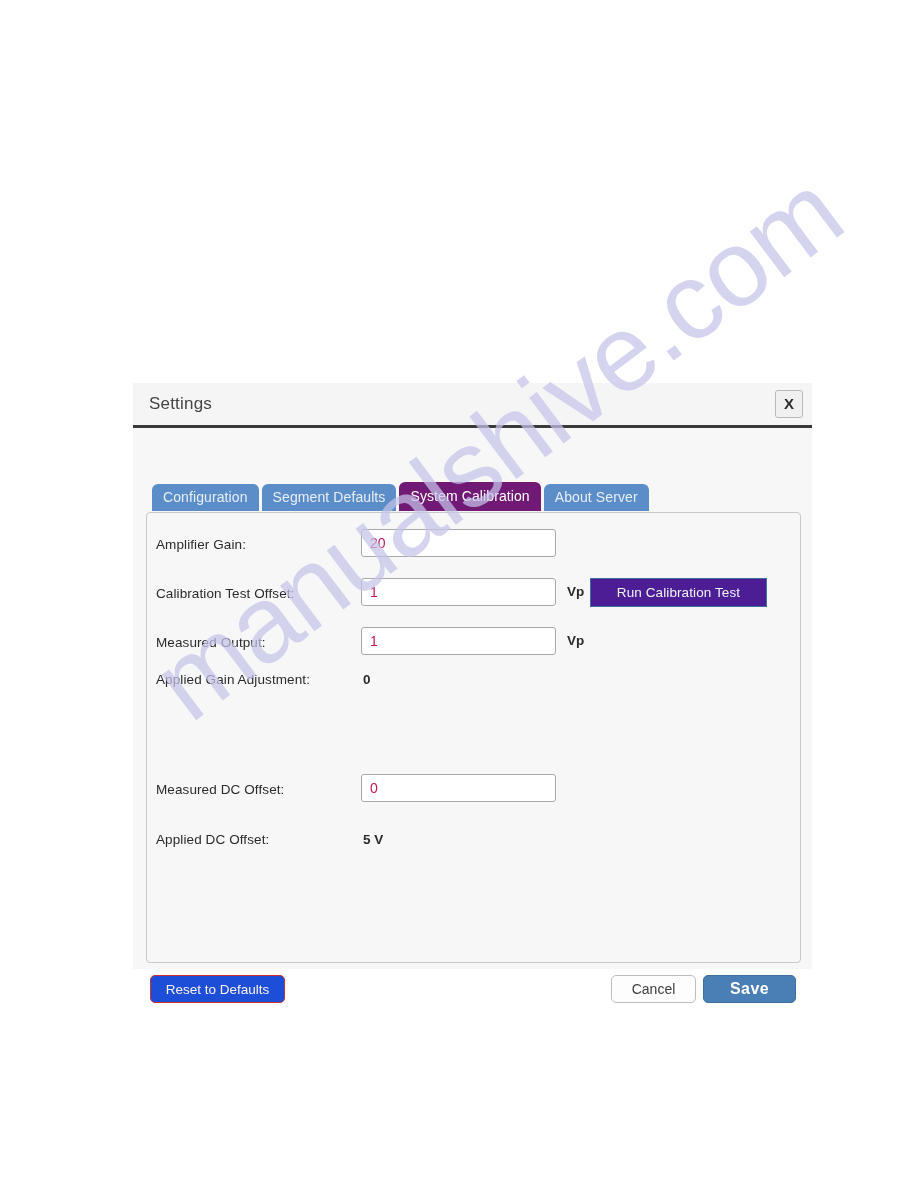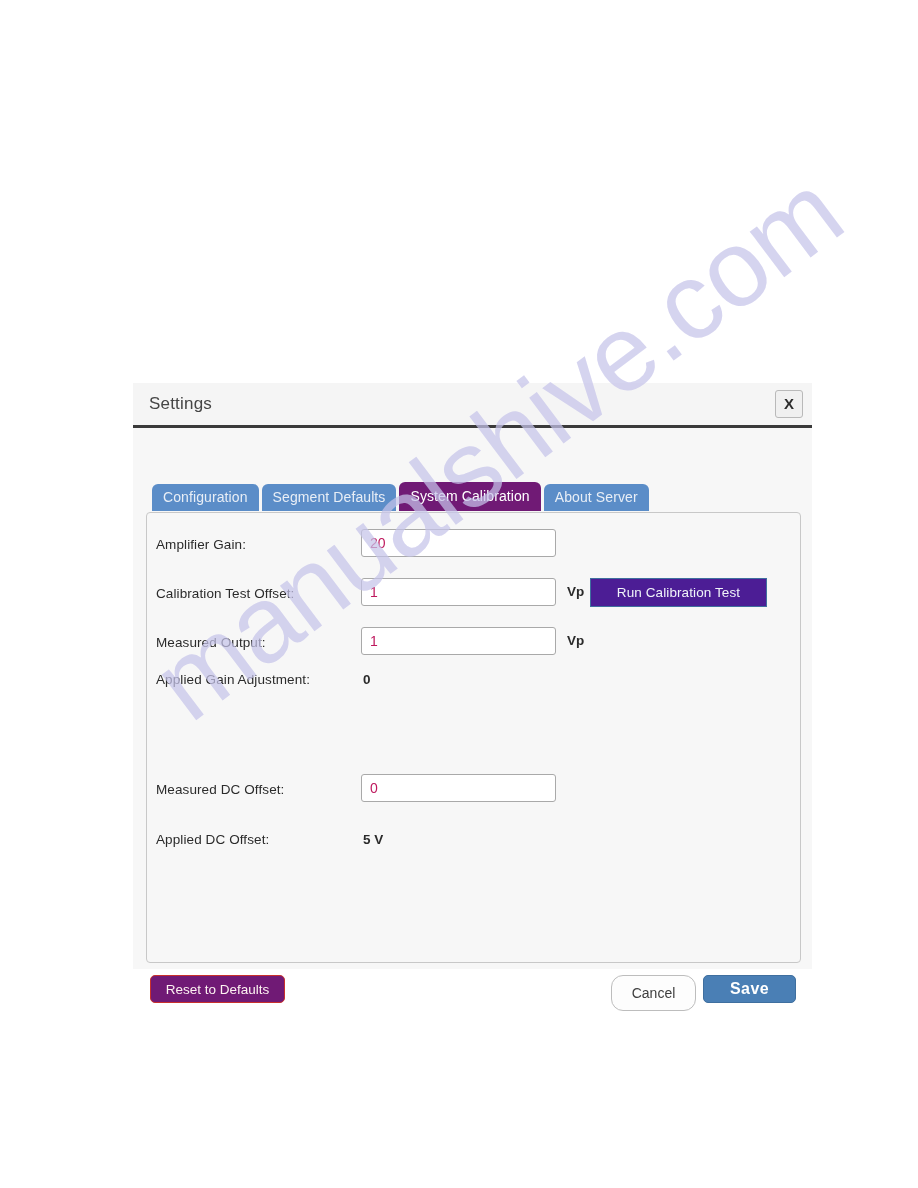"Reset to Defaults" .btn-reset { background: #701a75 -> #1d4ed8 }
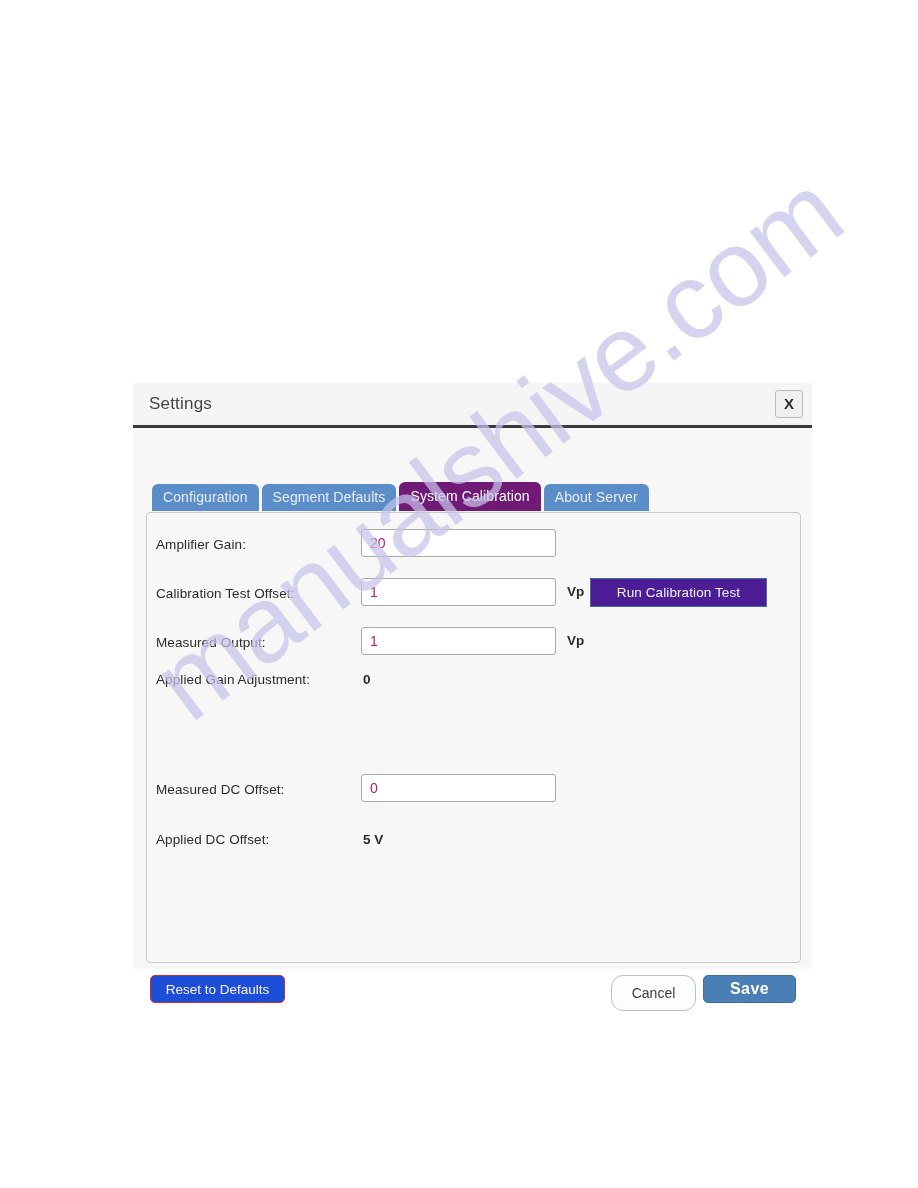"Cancel" .btn-cancel { border-radius: 12px -> 5px; height: 36px -> 28px }
